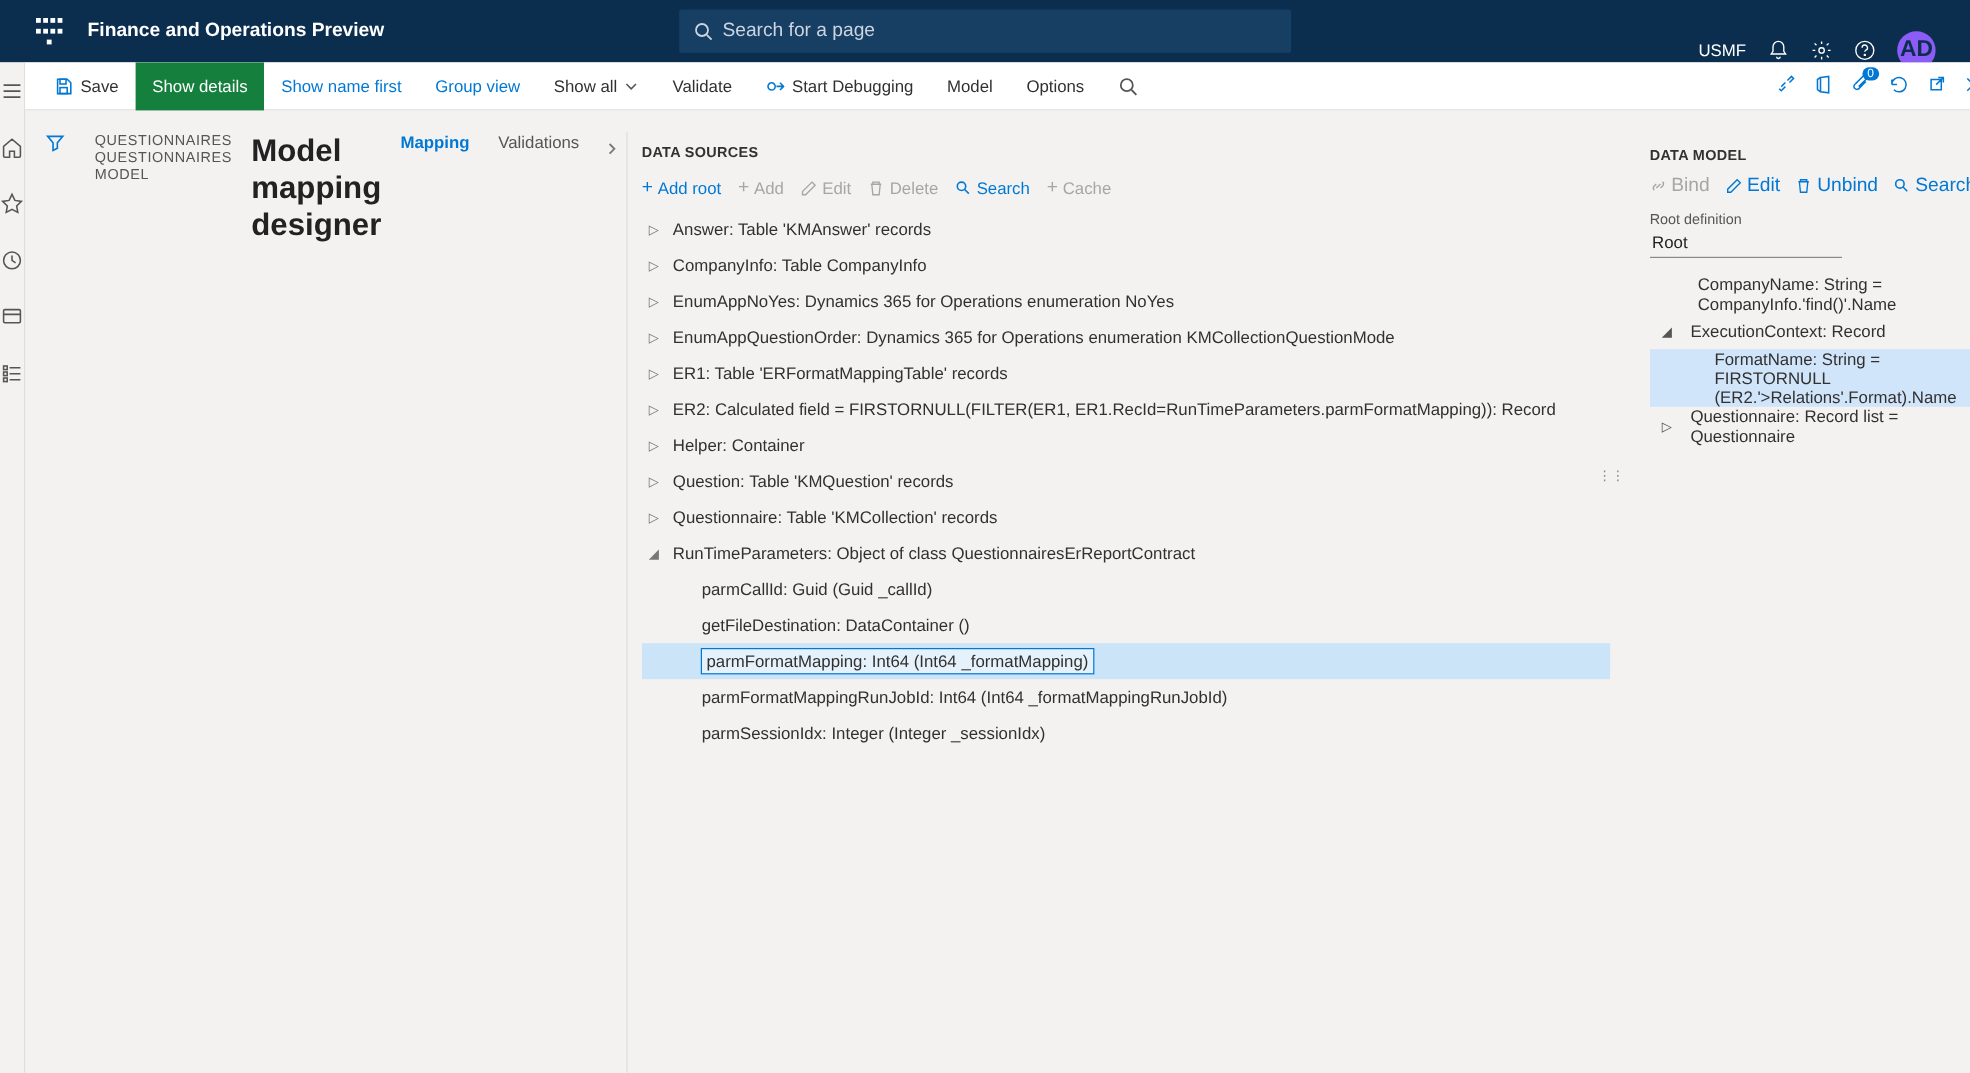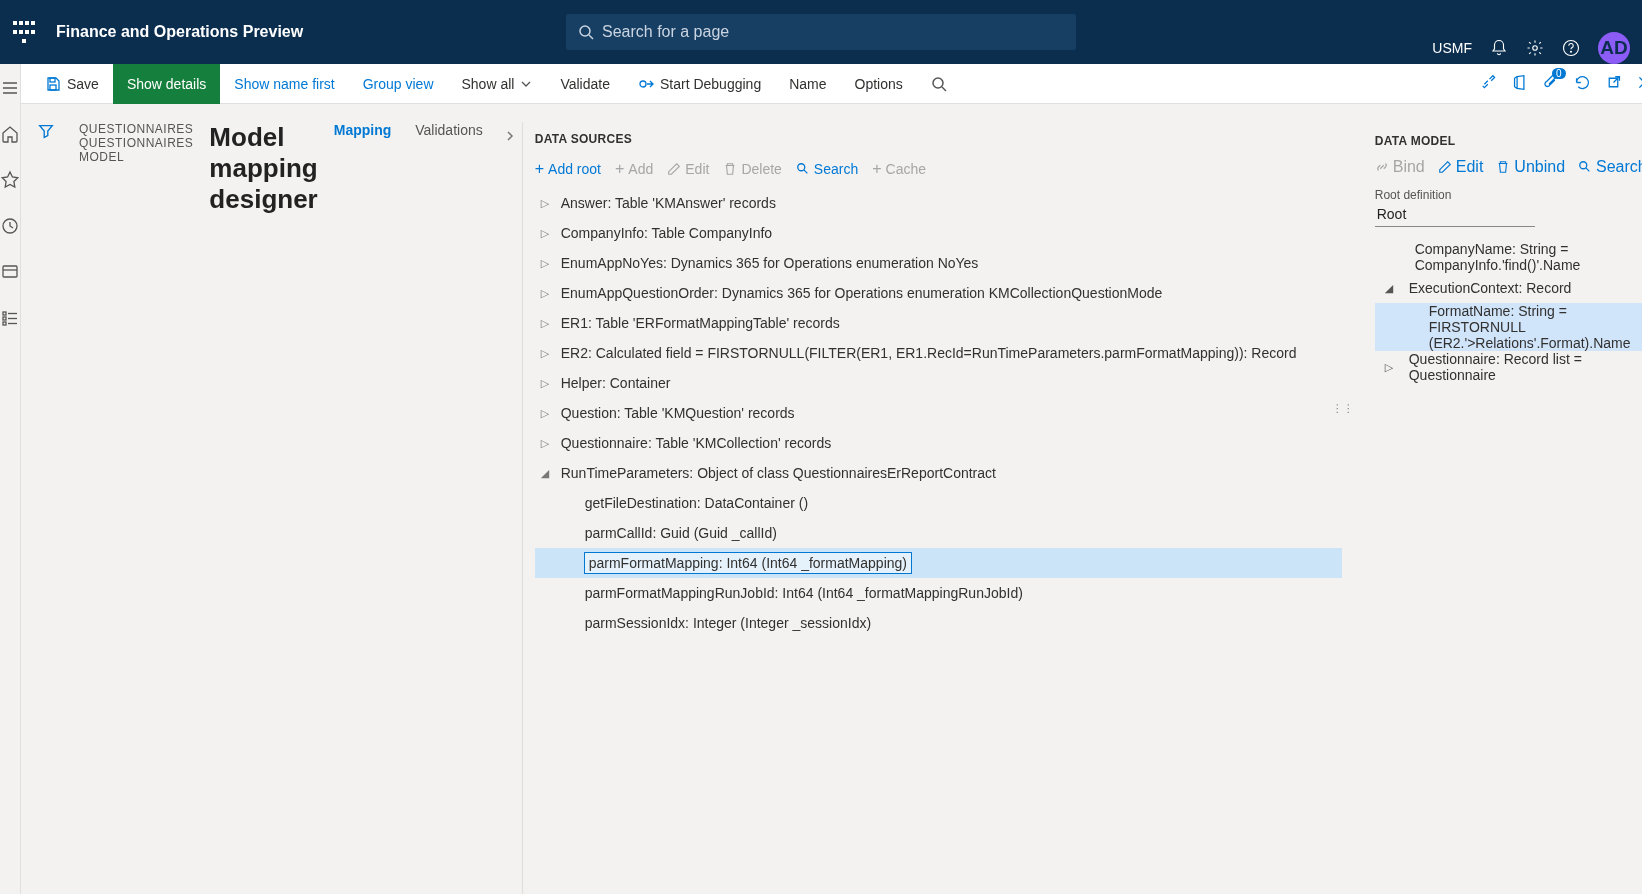"Finance and Operations Preview" .topbar { height: 64px -> 52px; padding: 0 12px -> 0 29px }
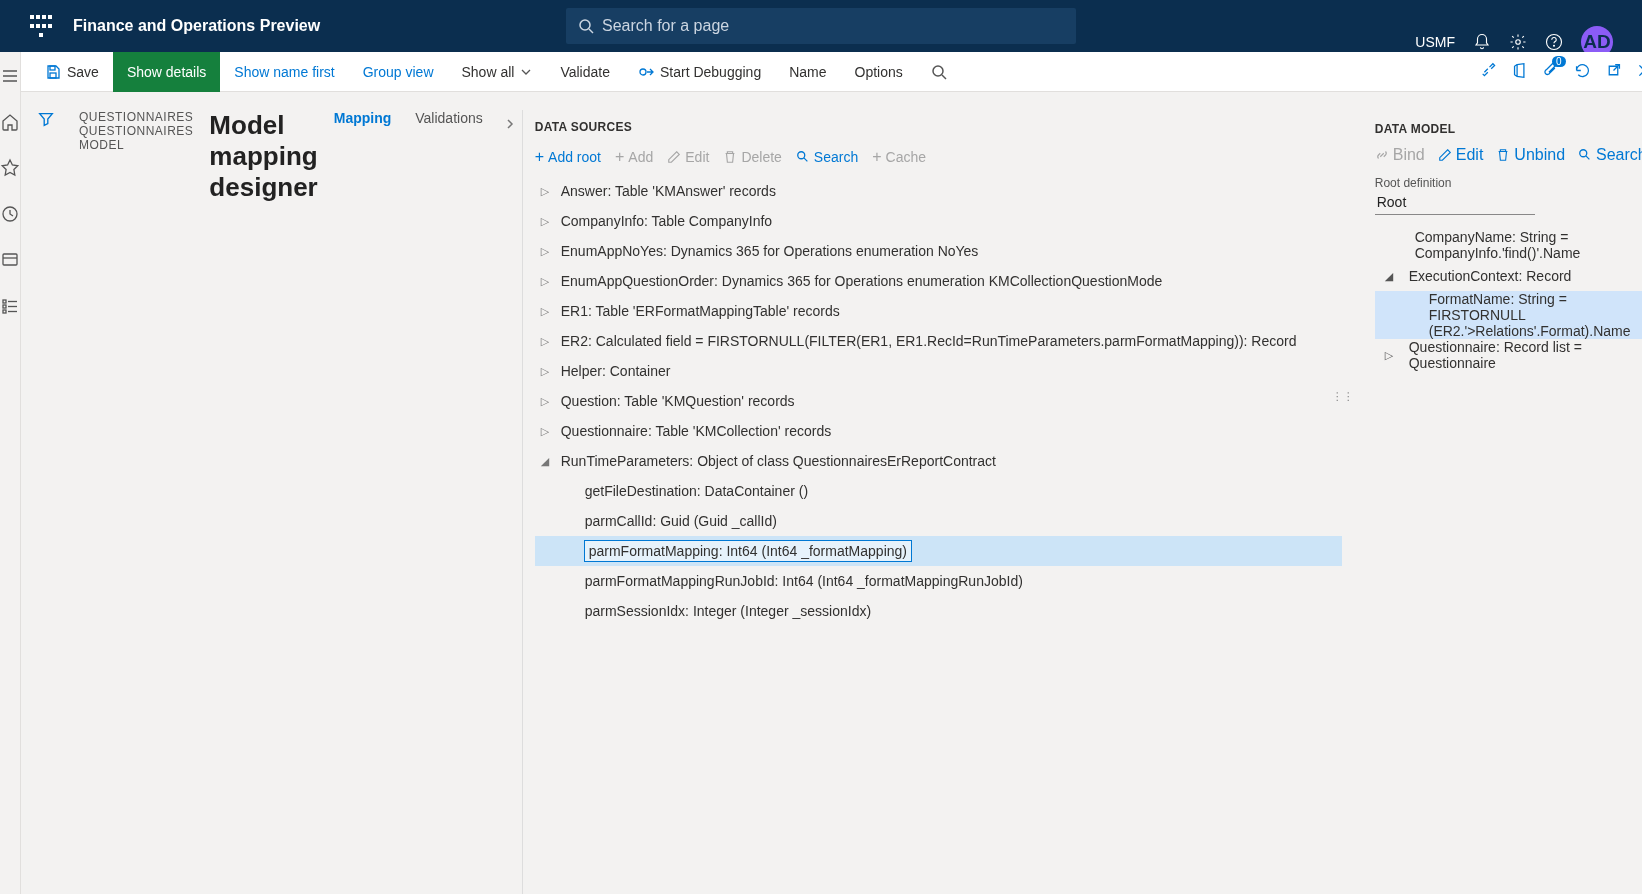"Name" span { text: Name -> Model }
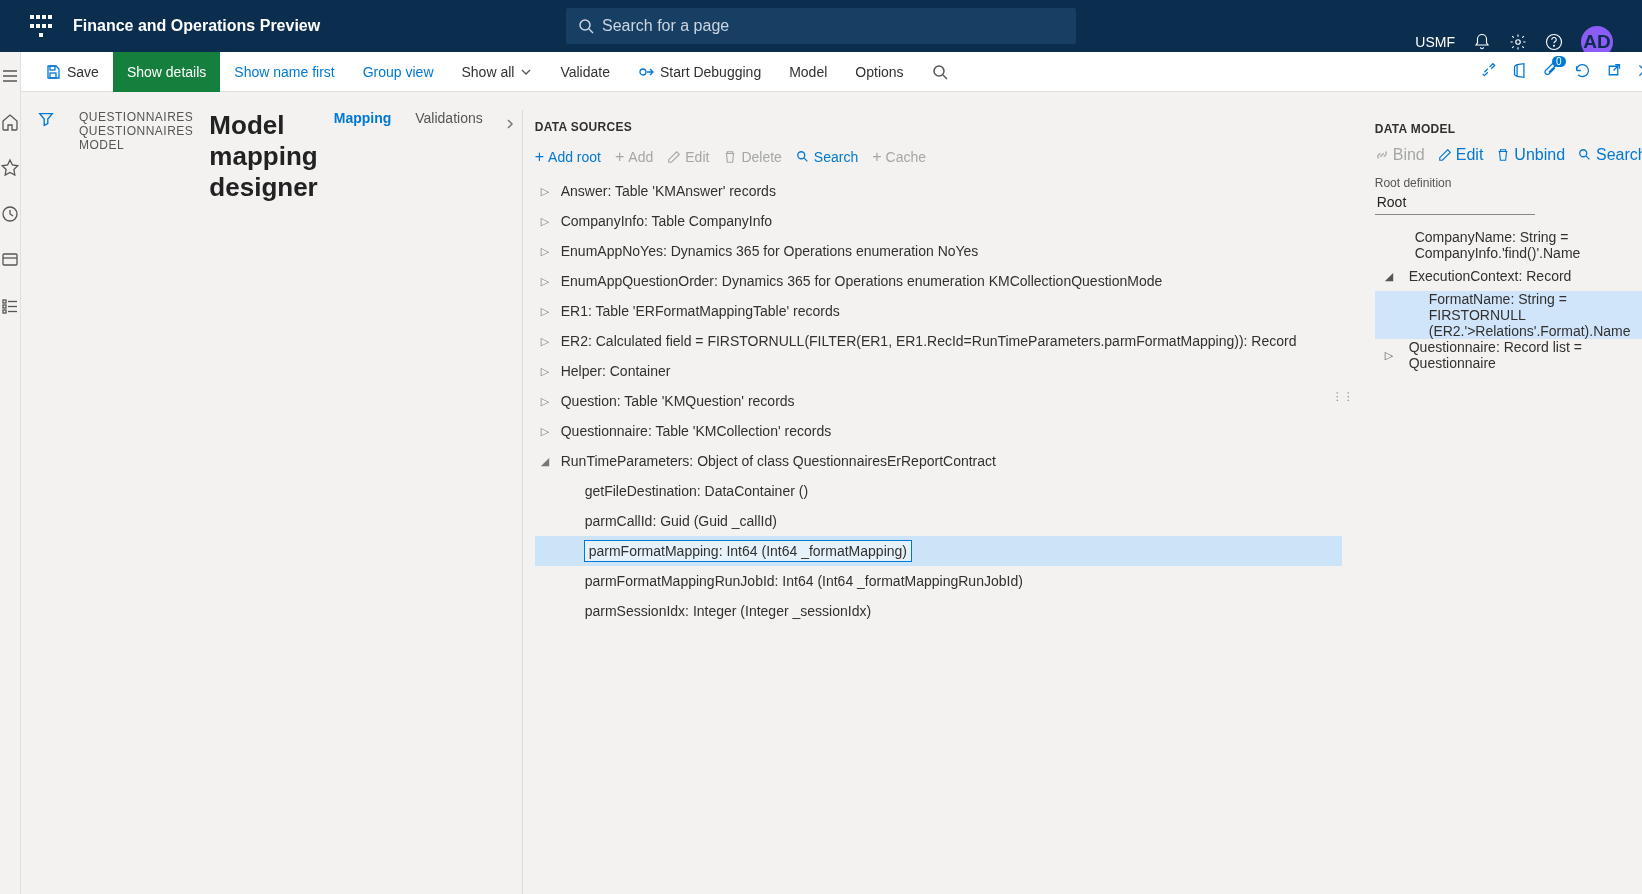"getFileDestination: DataContainer ()" div.tree-row { order: before "parmCallId: Guid (Guid _callId)" -> after "parmCallId: Guid (Guid _callId)" }
